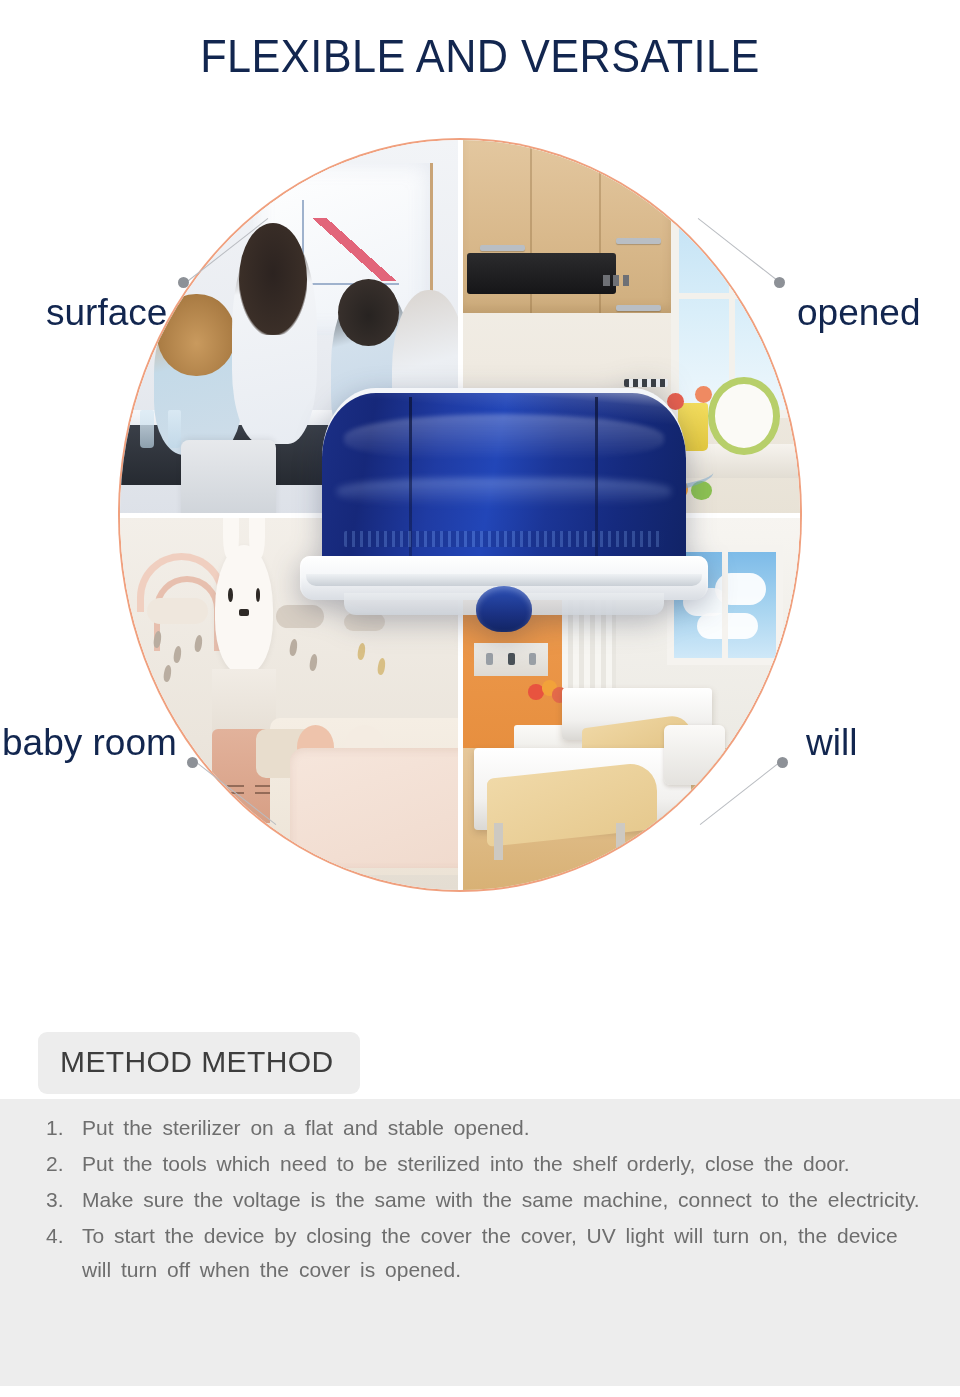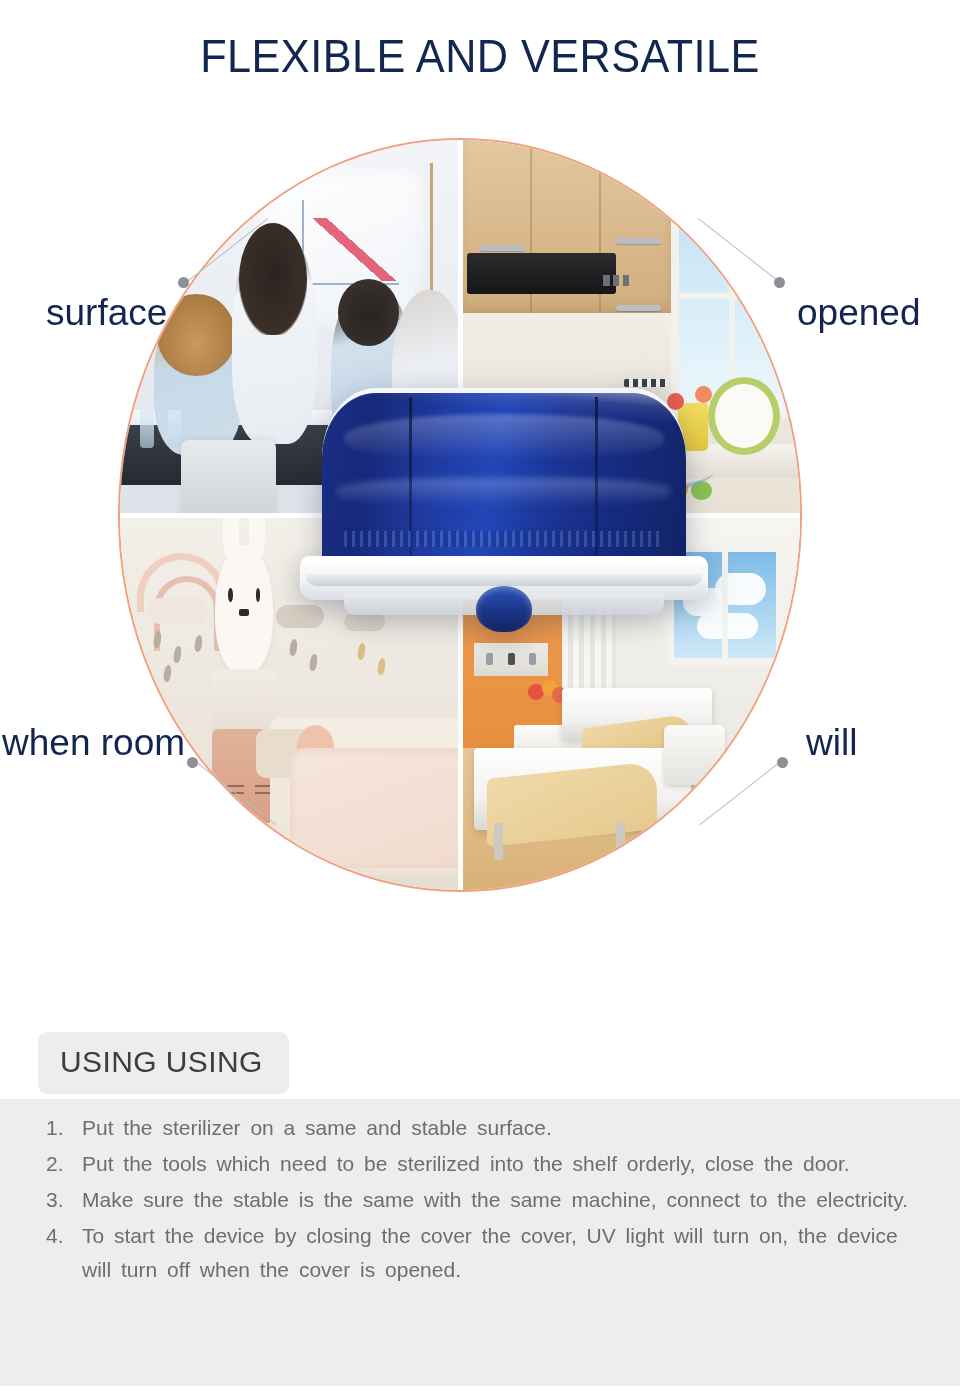"when room" div.callout { text: when -> baby }
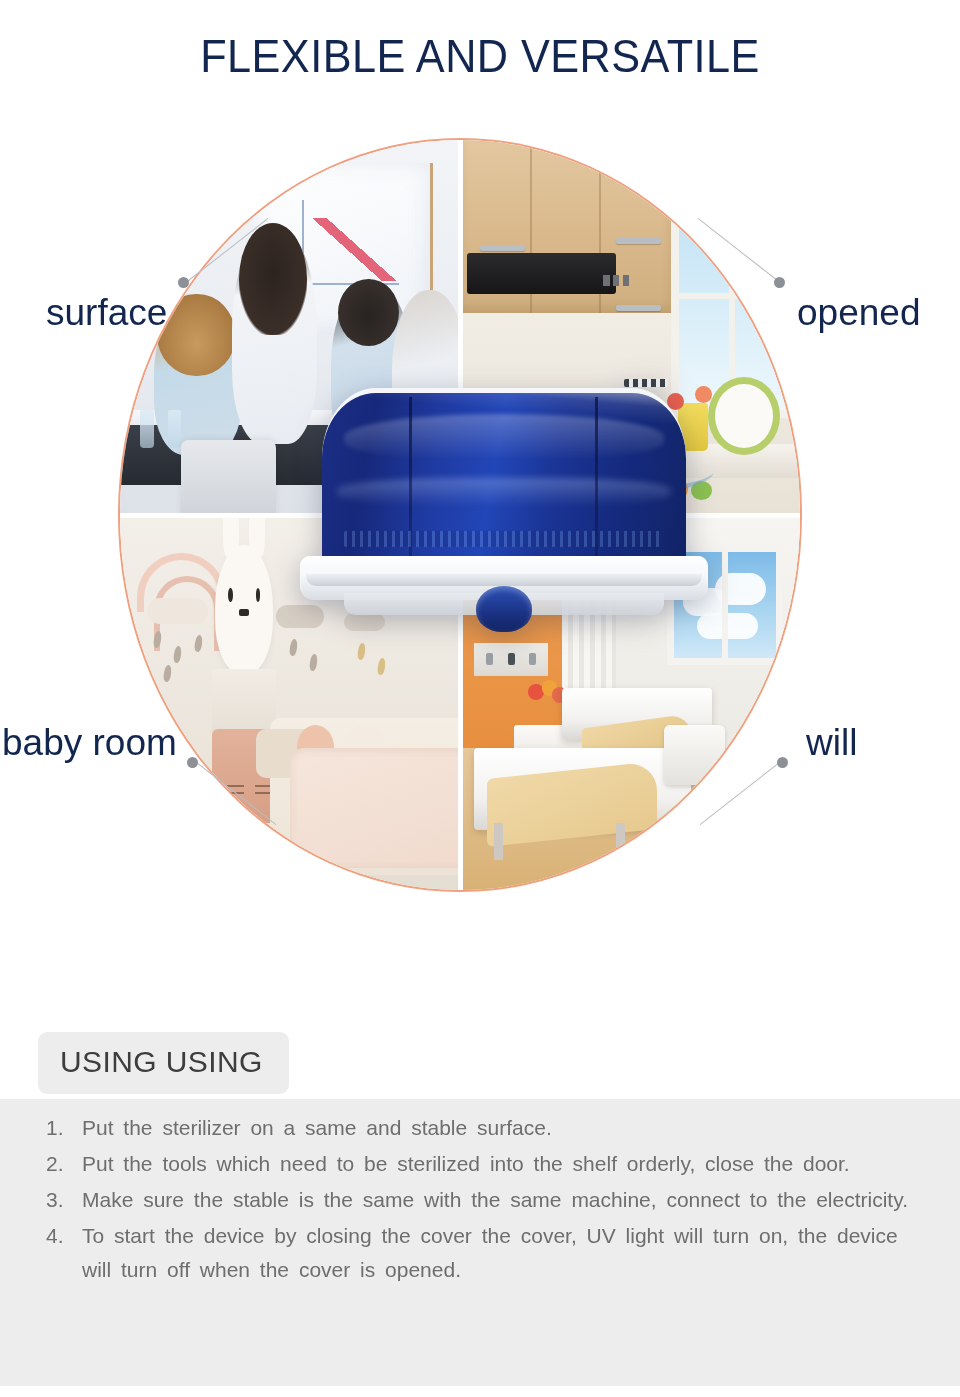"USING USING" div.method-badge { text: USING USING -> METHOD METHOD }
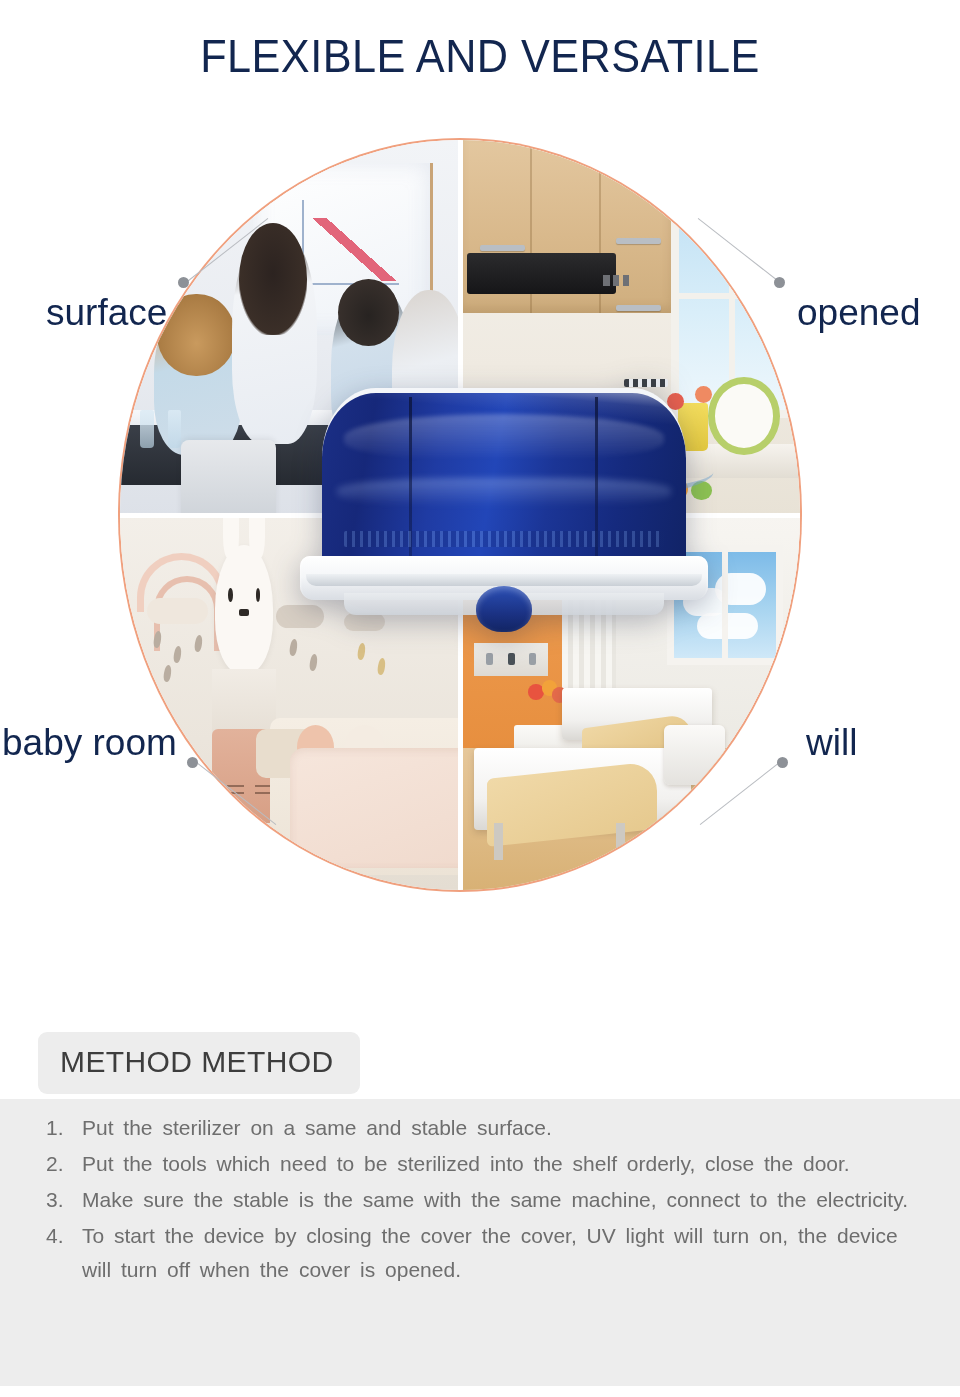"Put the sterilizer on a" span.m-text { text: same and stable surface -> flat and stable opened }
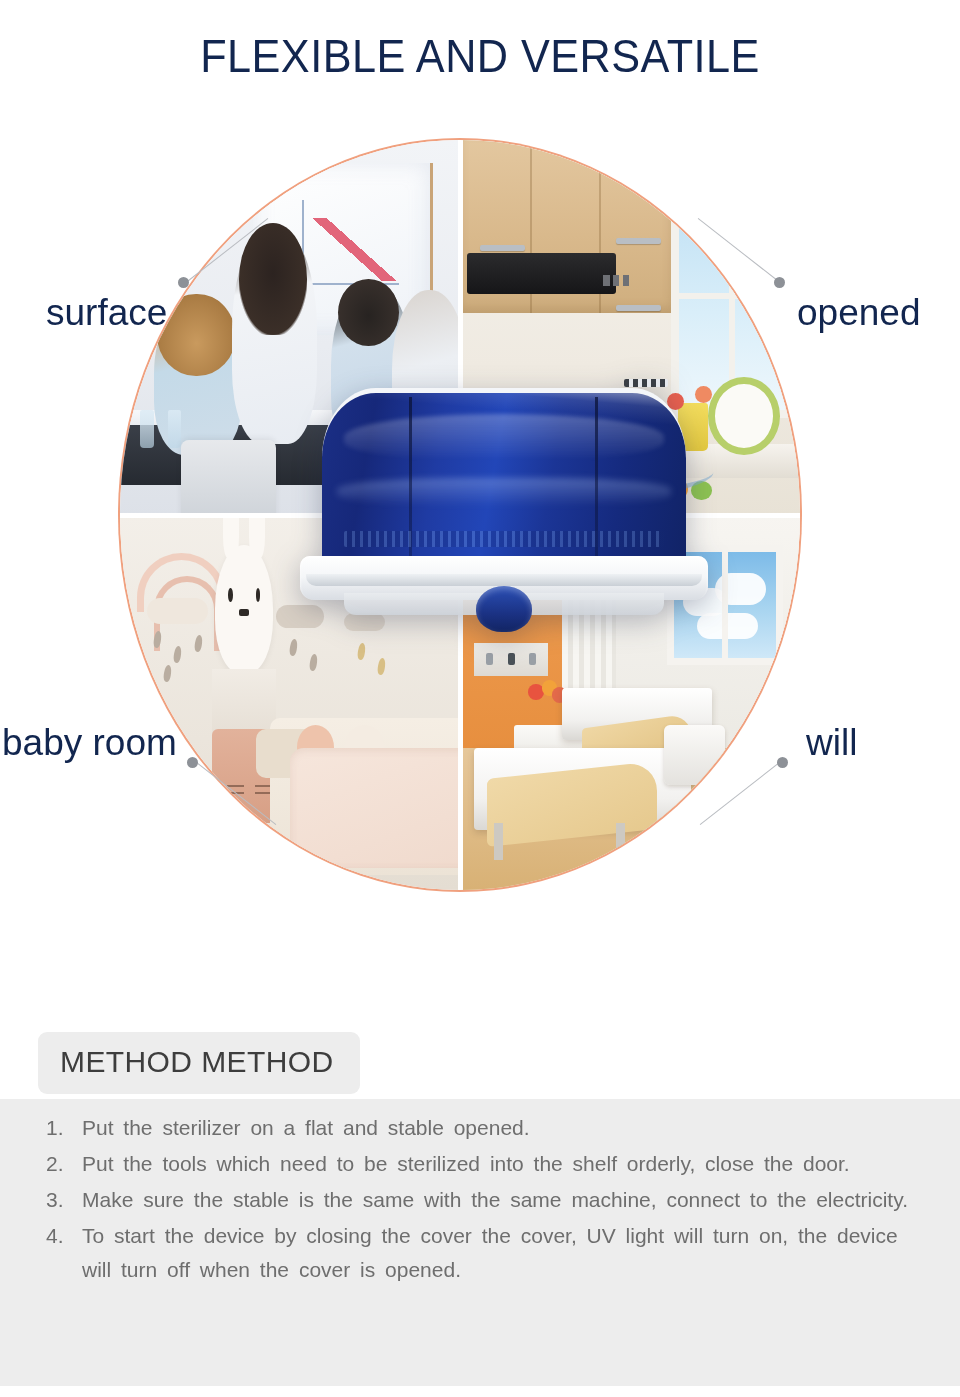"Make sure the stable is" span.m-text { text: stable -> voltage }
